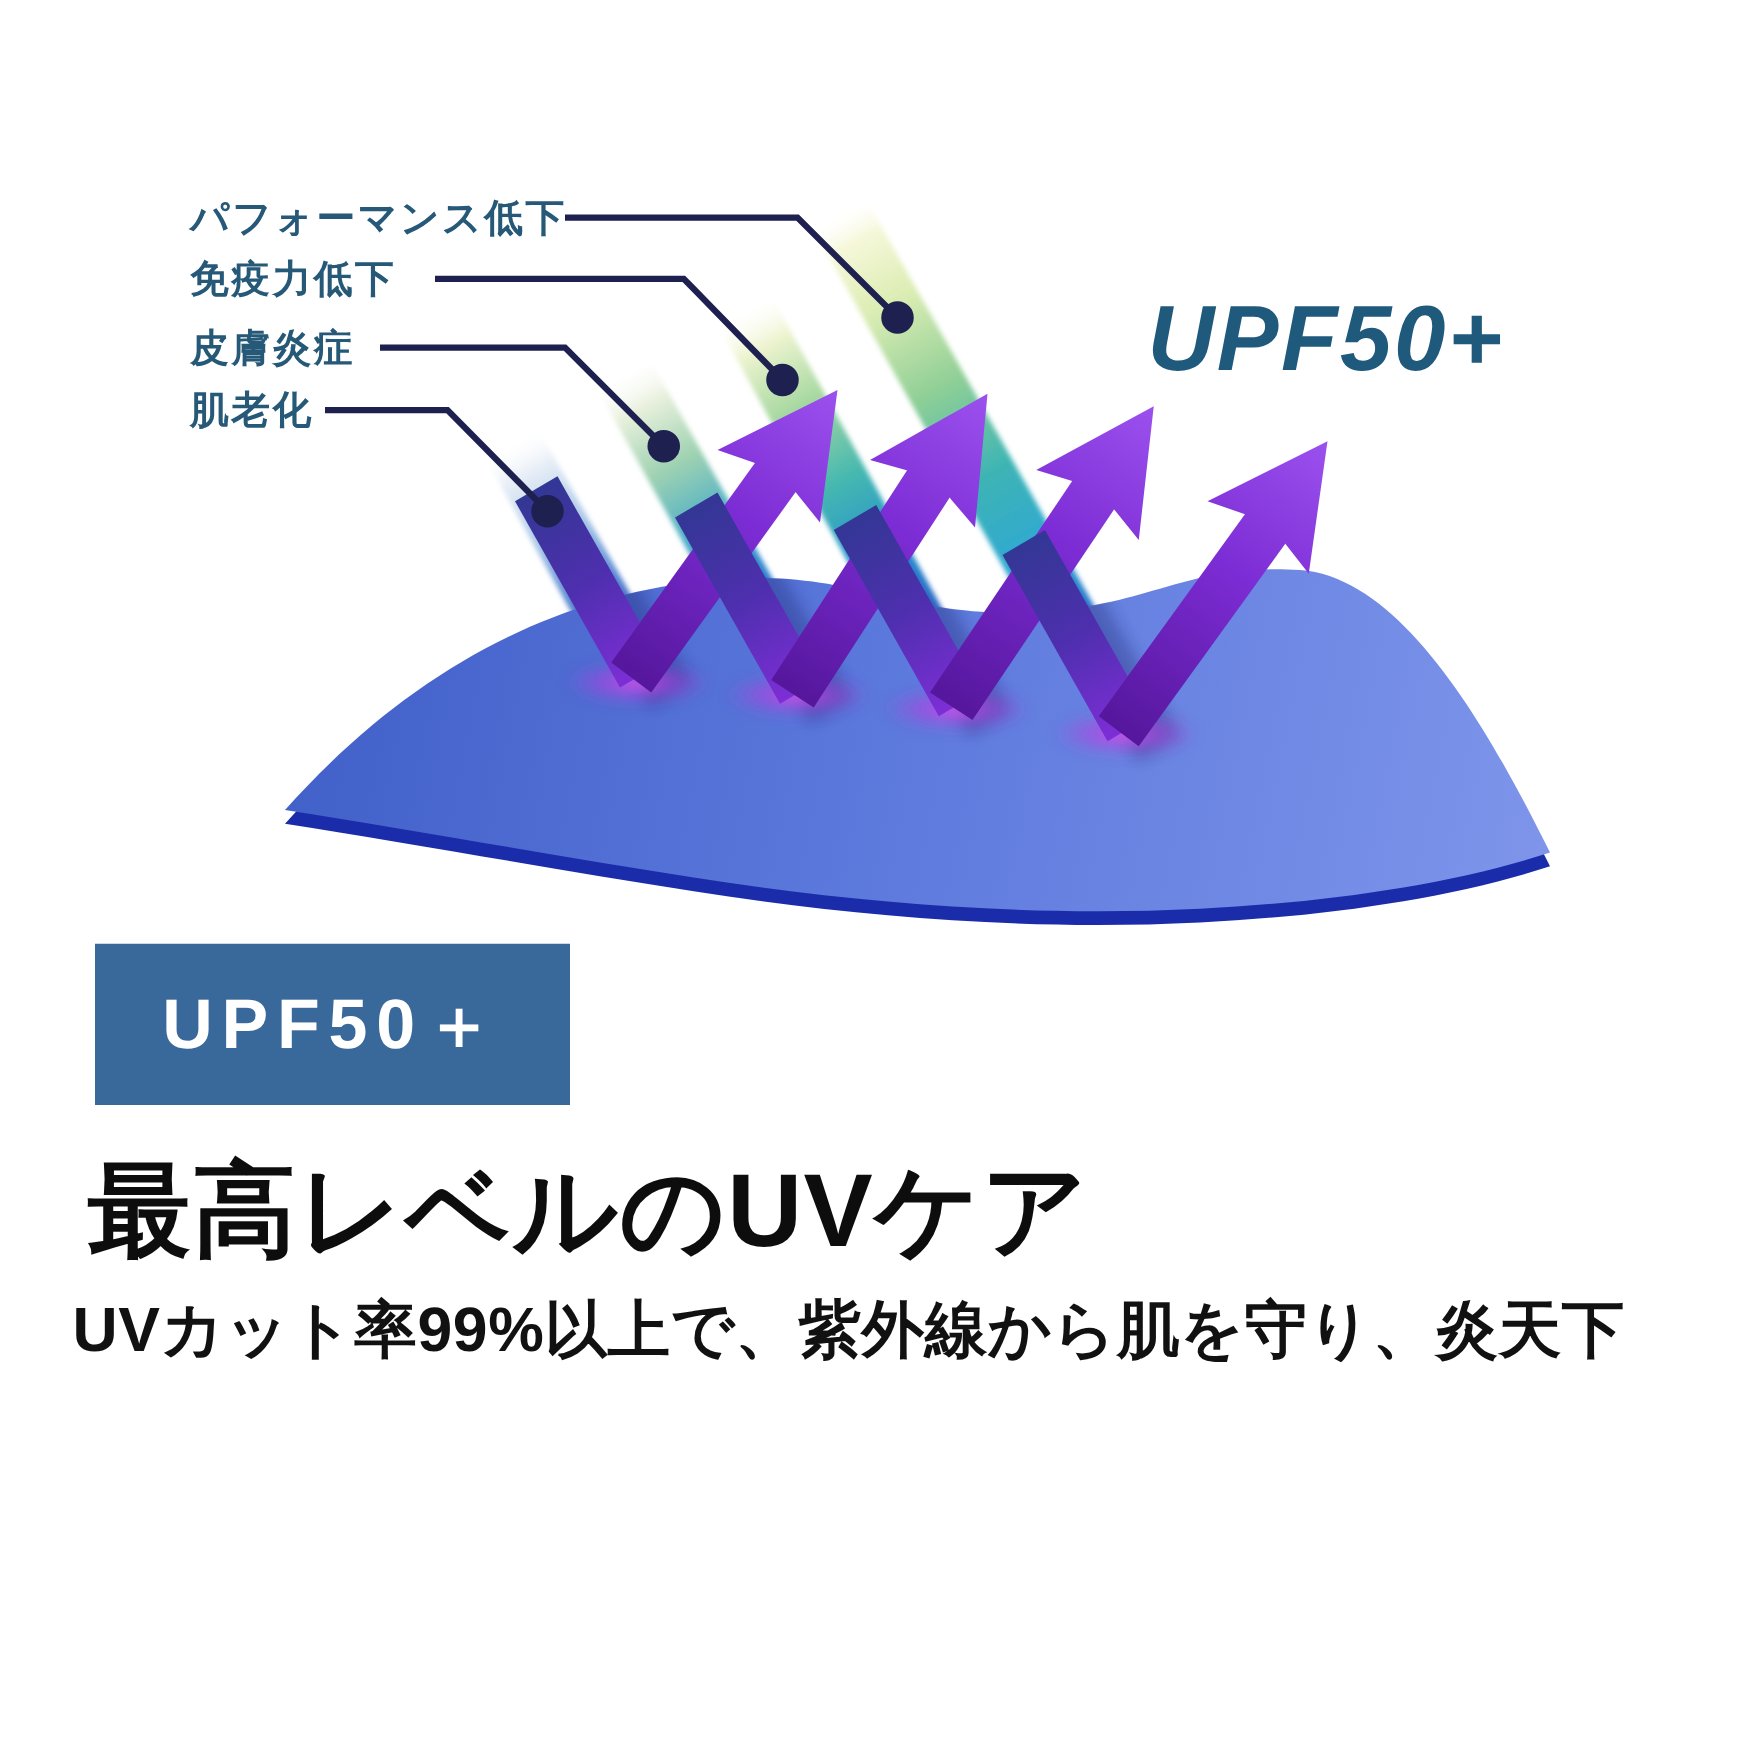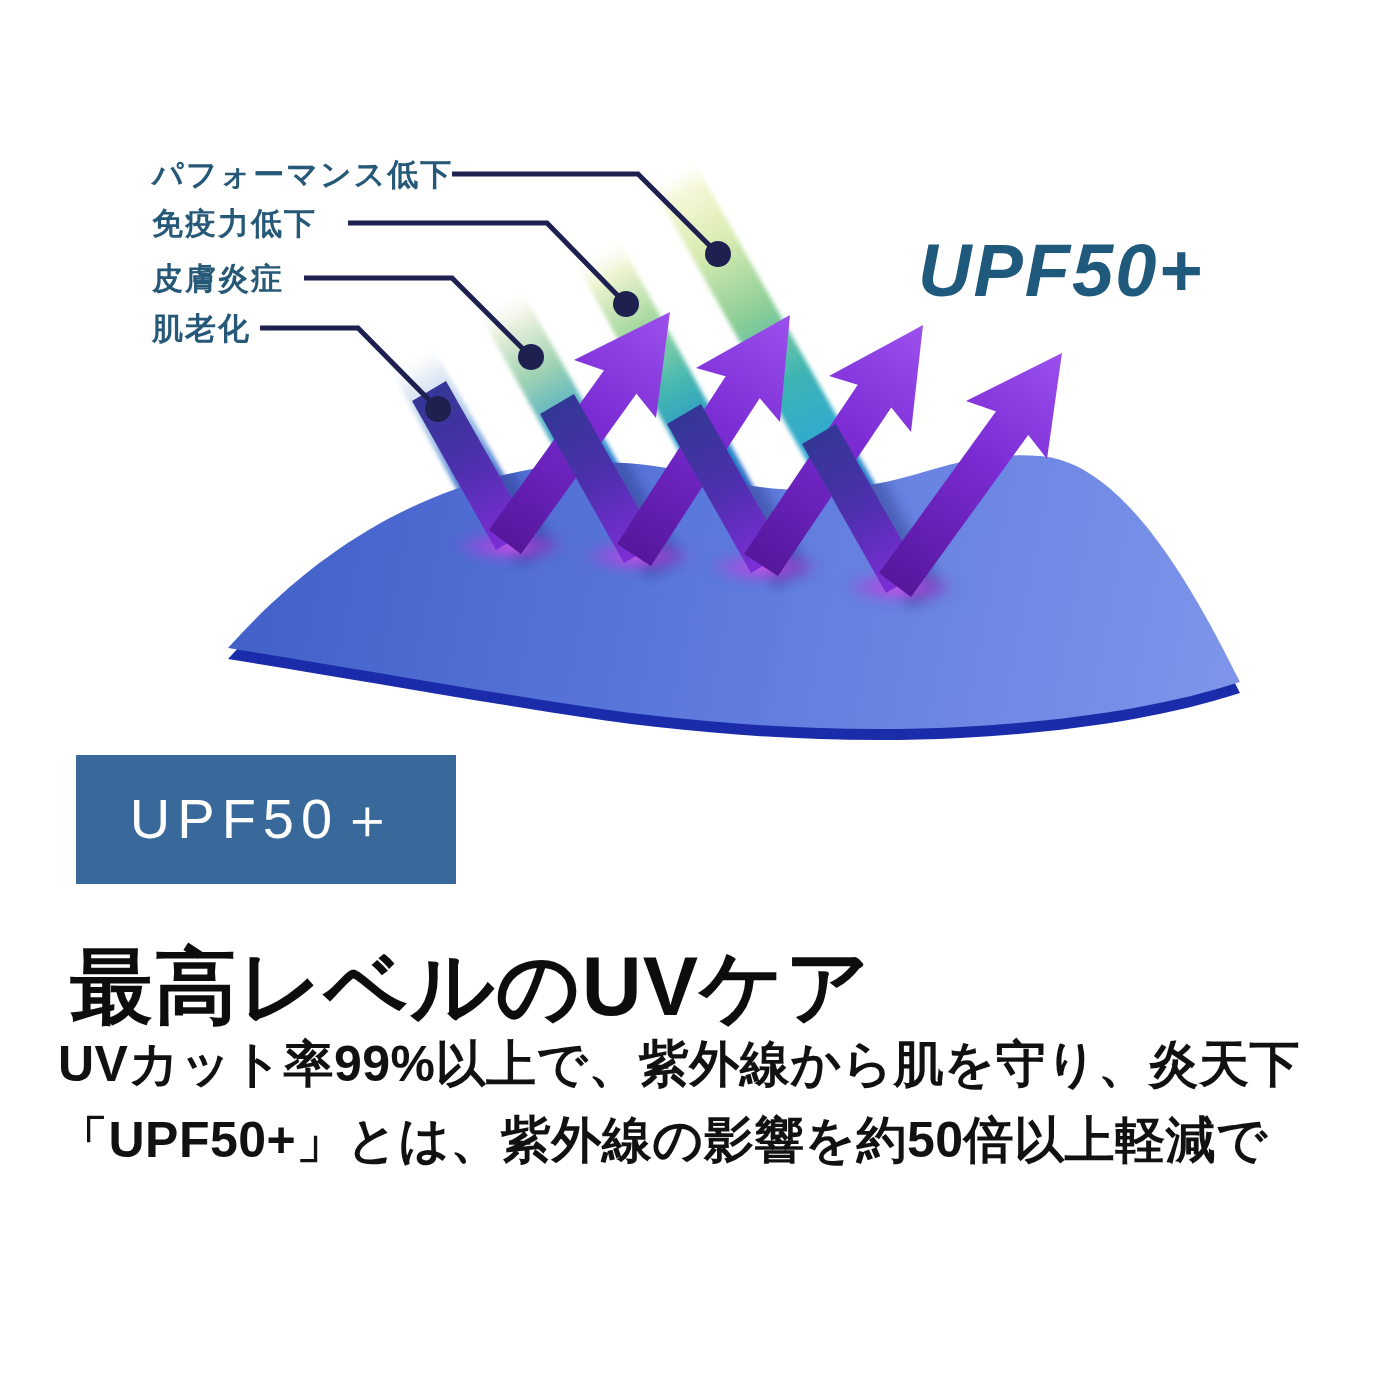"UPF50＋" .badge-label { font-weight: 400 -> 700 }
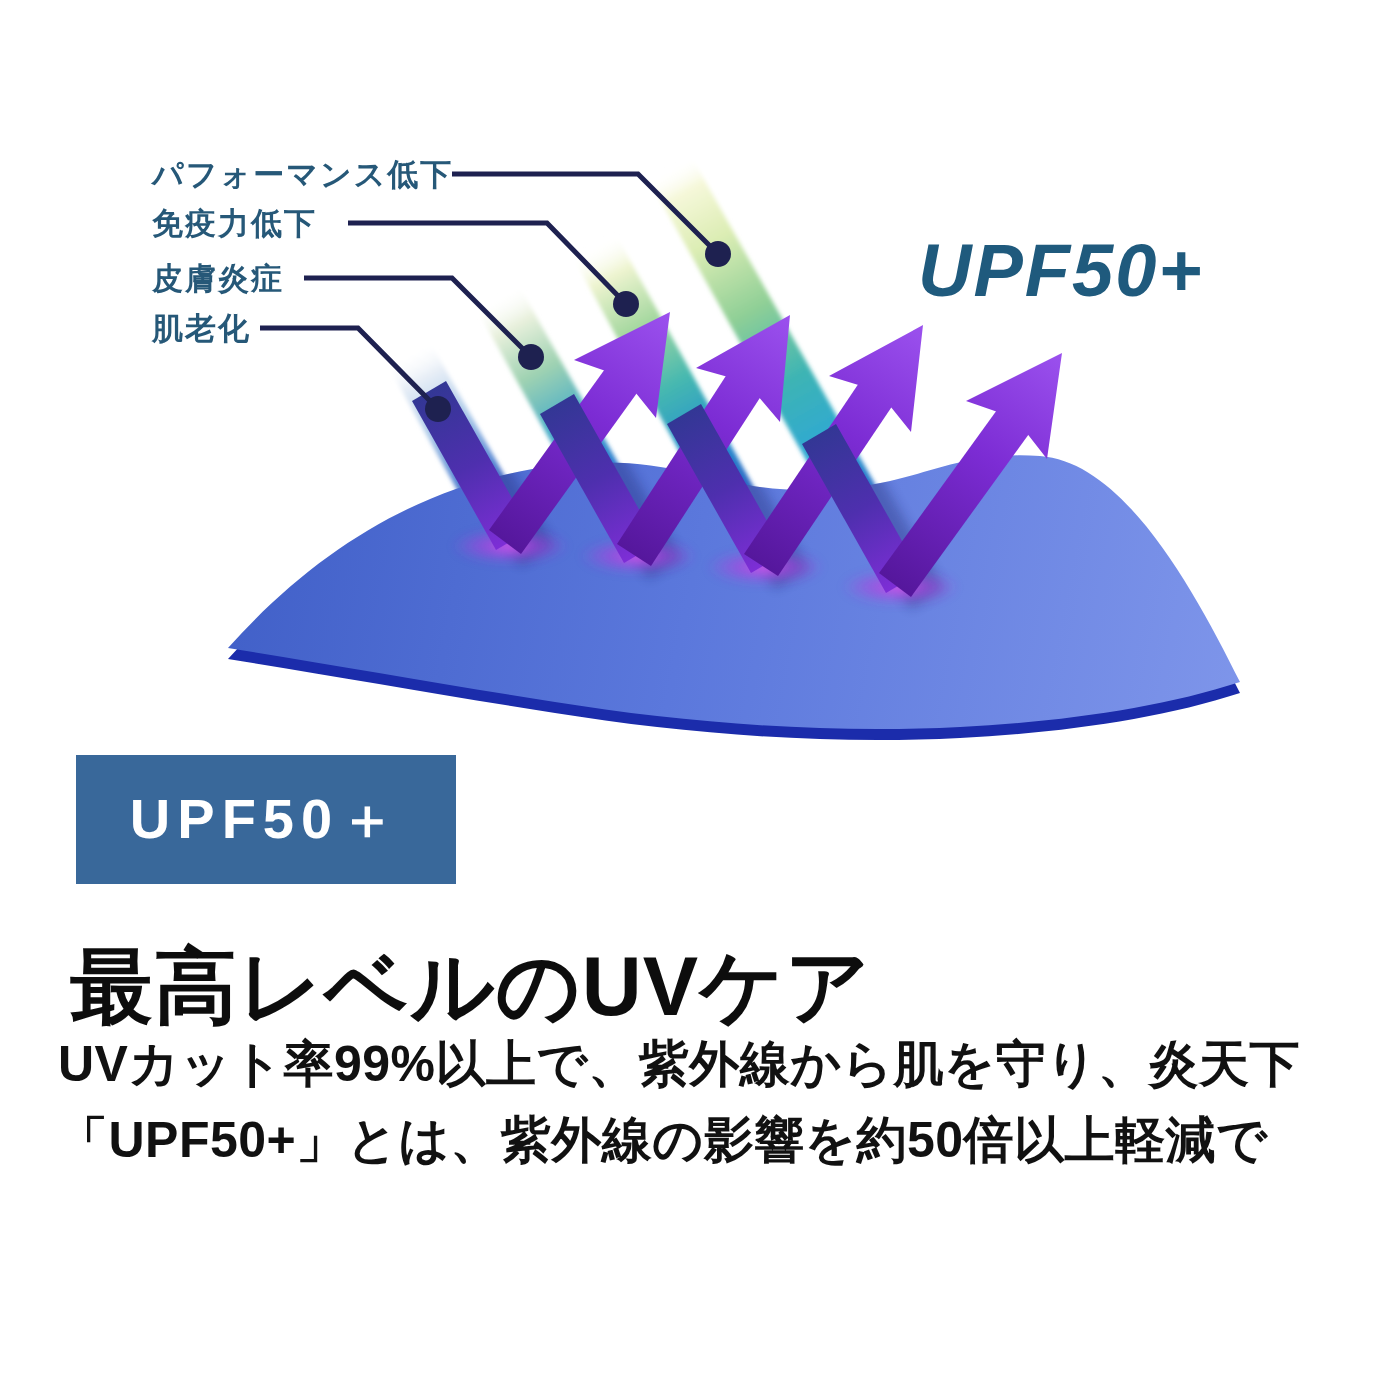"最高レベルのUVケア" .heading { margin-top: 18px -> none }
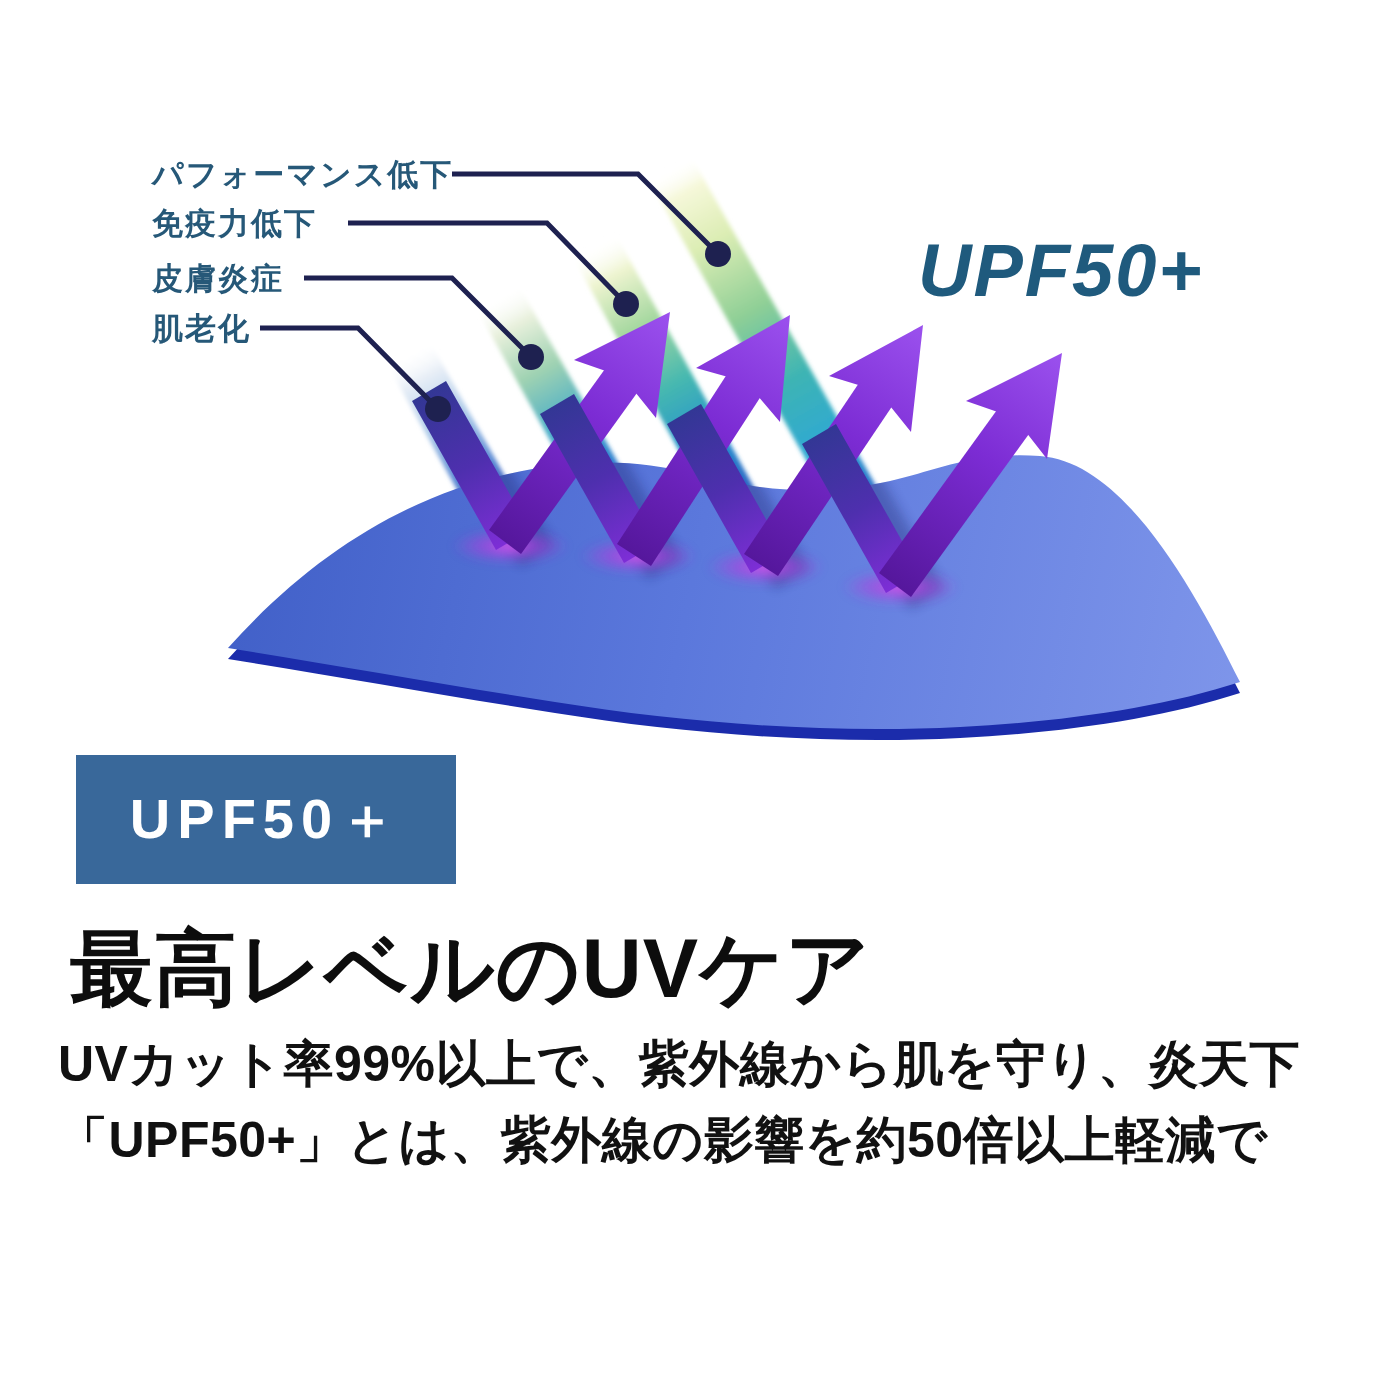"「UPF50+」とは、紫外線の影響を約50倍以上軽減で" div.body-line { html: <div>「UPF50+」とは、紫外線の影響を約50倍以上軽減で</div> -> none }
